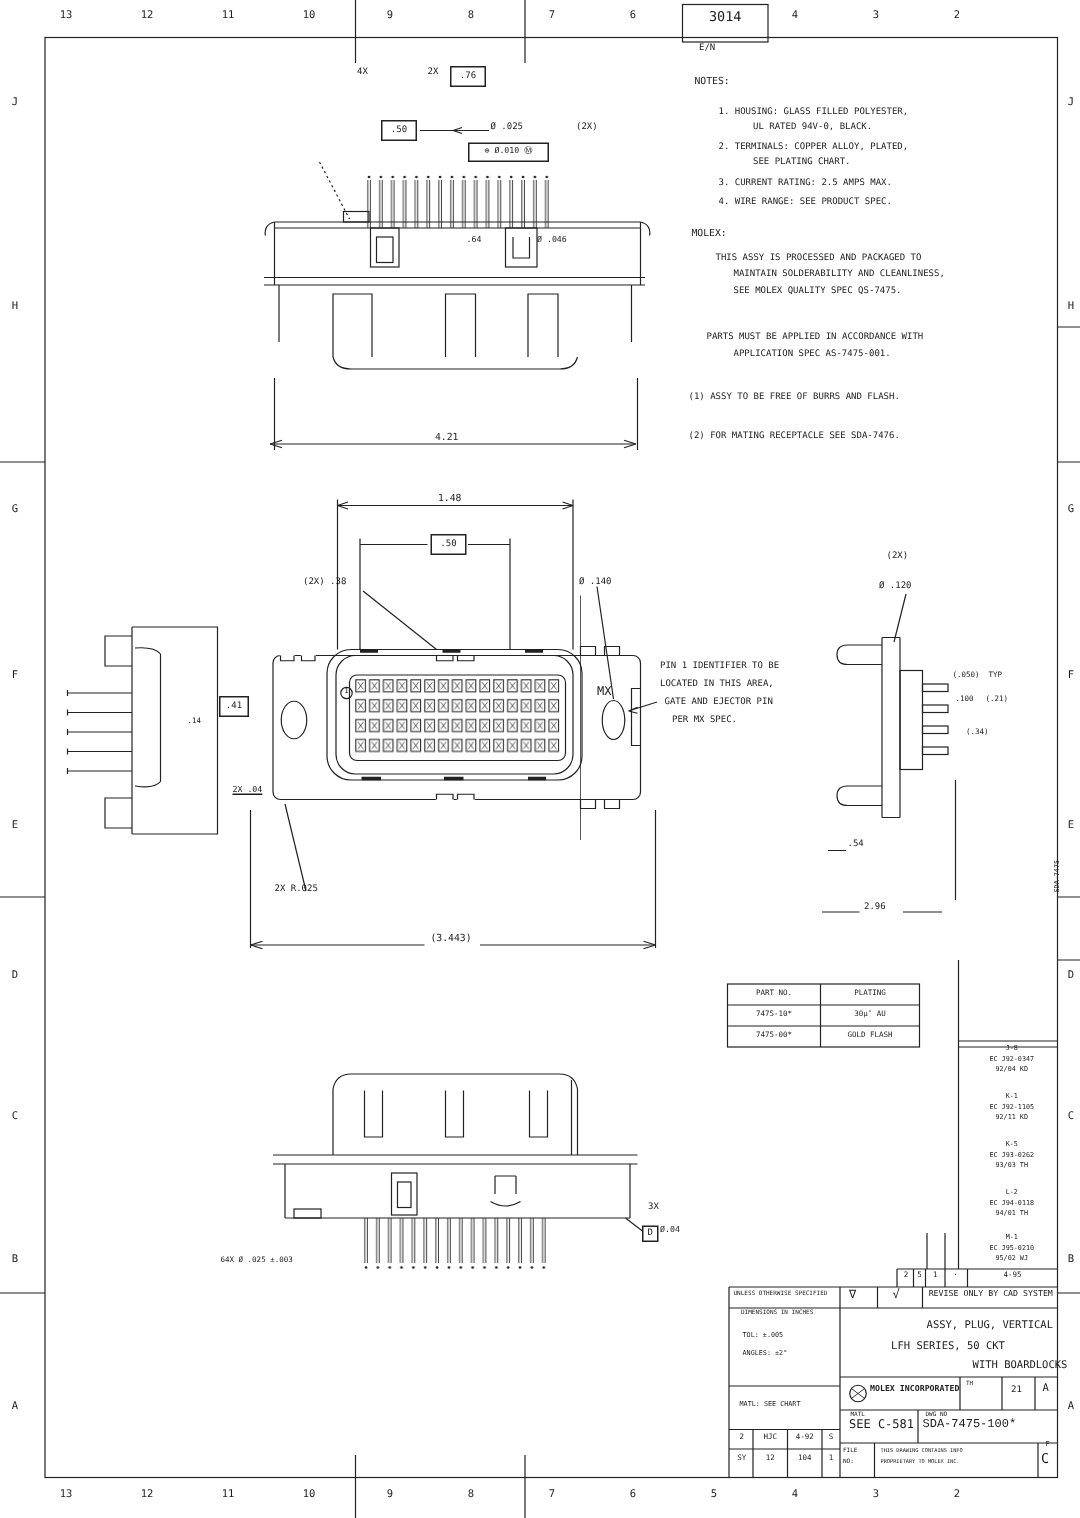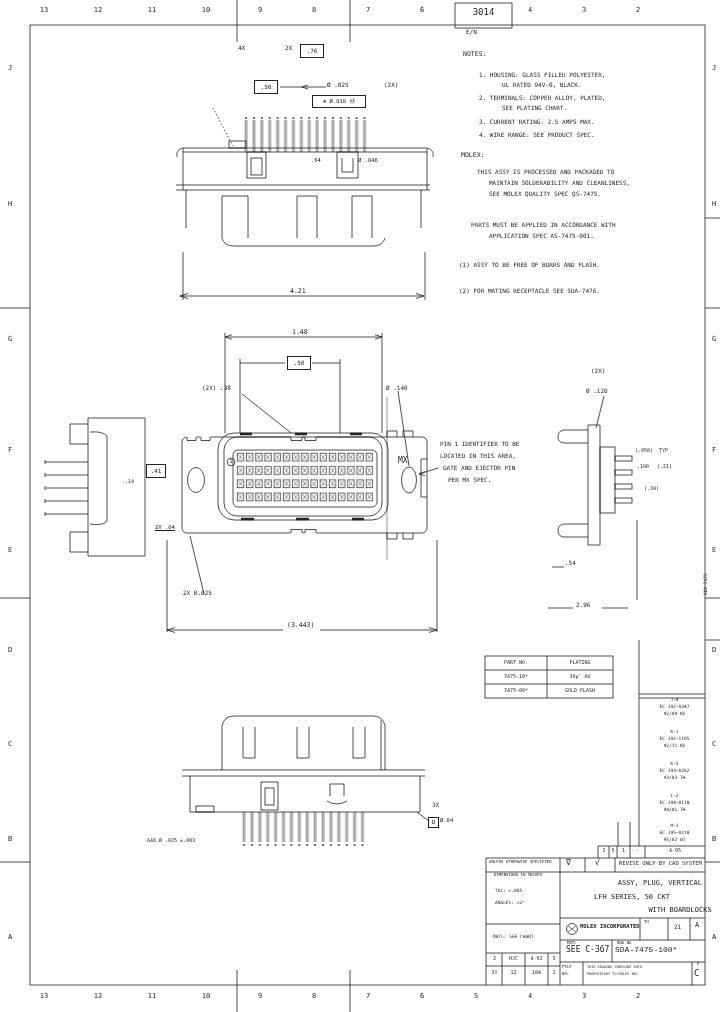"SEE C-367" div.ab { text: C-367 -> C-581 }
